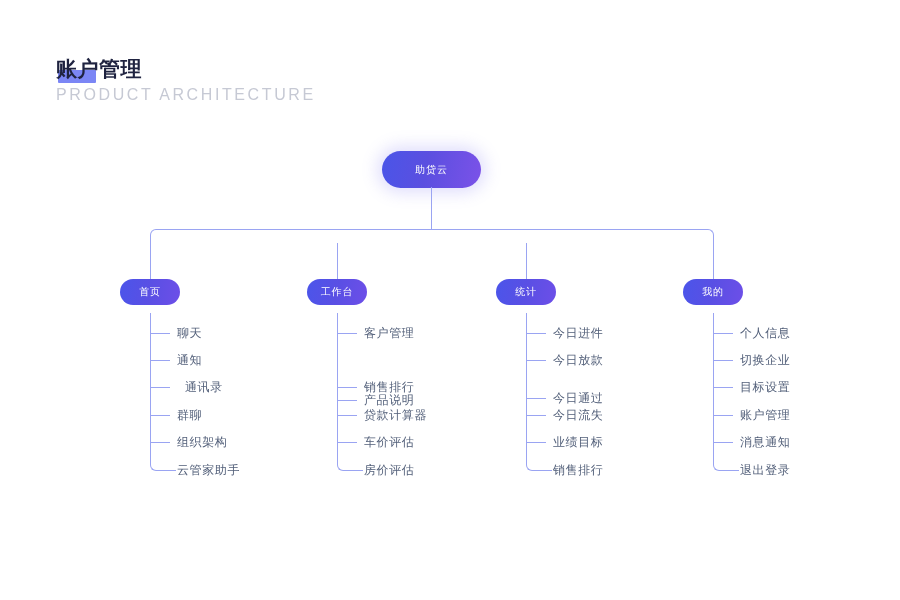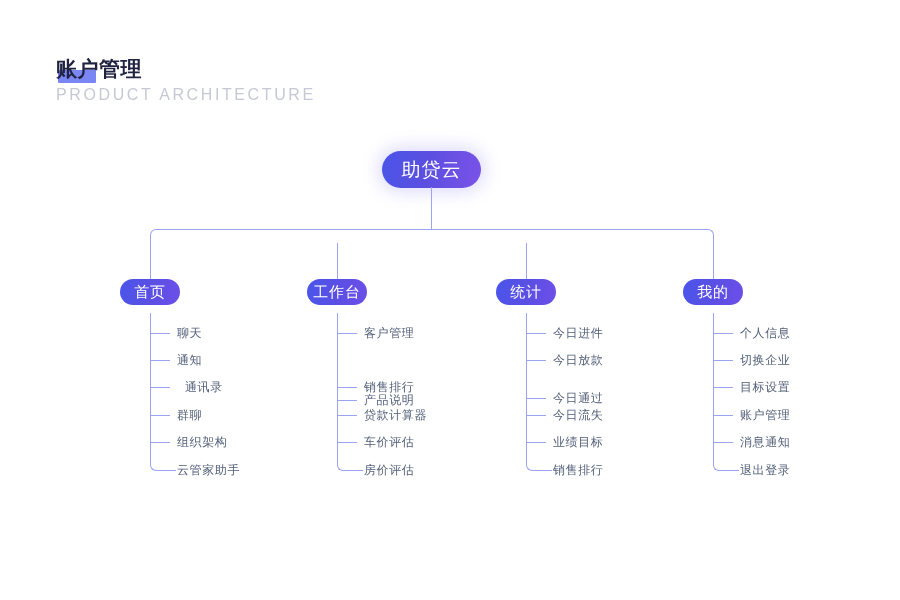"助贷云" .node-root span { font-size: 19px -> 10px }
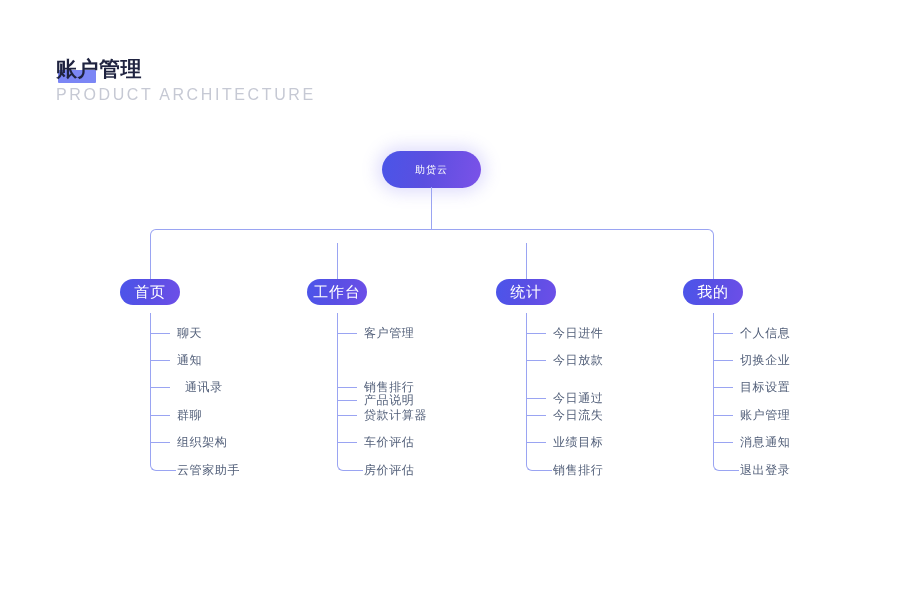"首页" .node-l2 span { font-size: 15px -> 10px }
